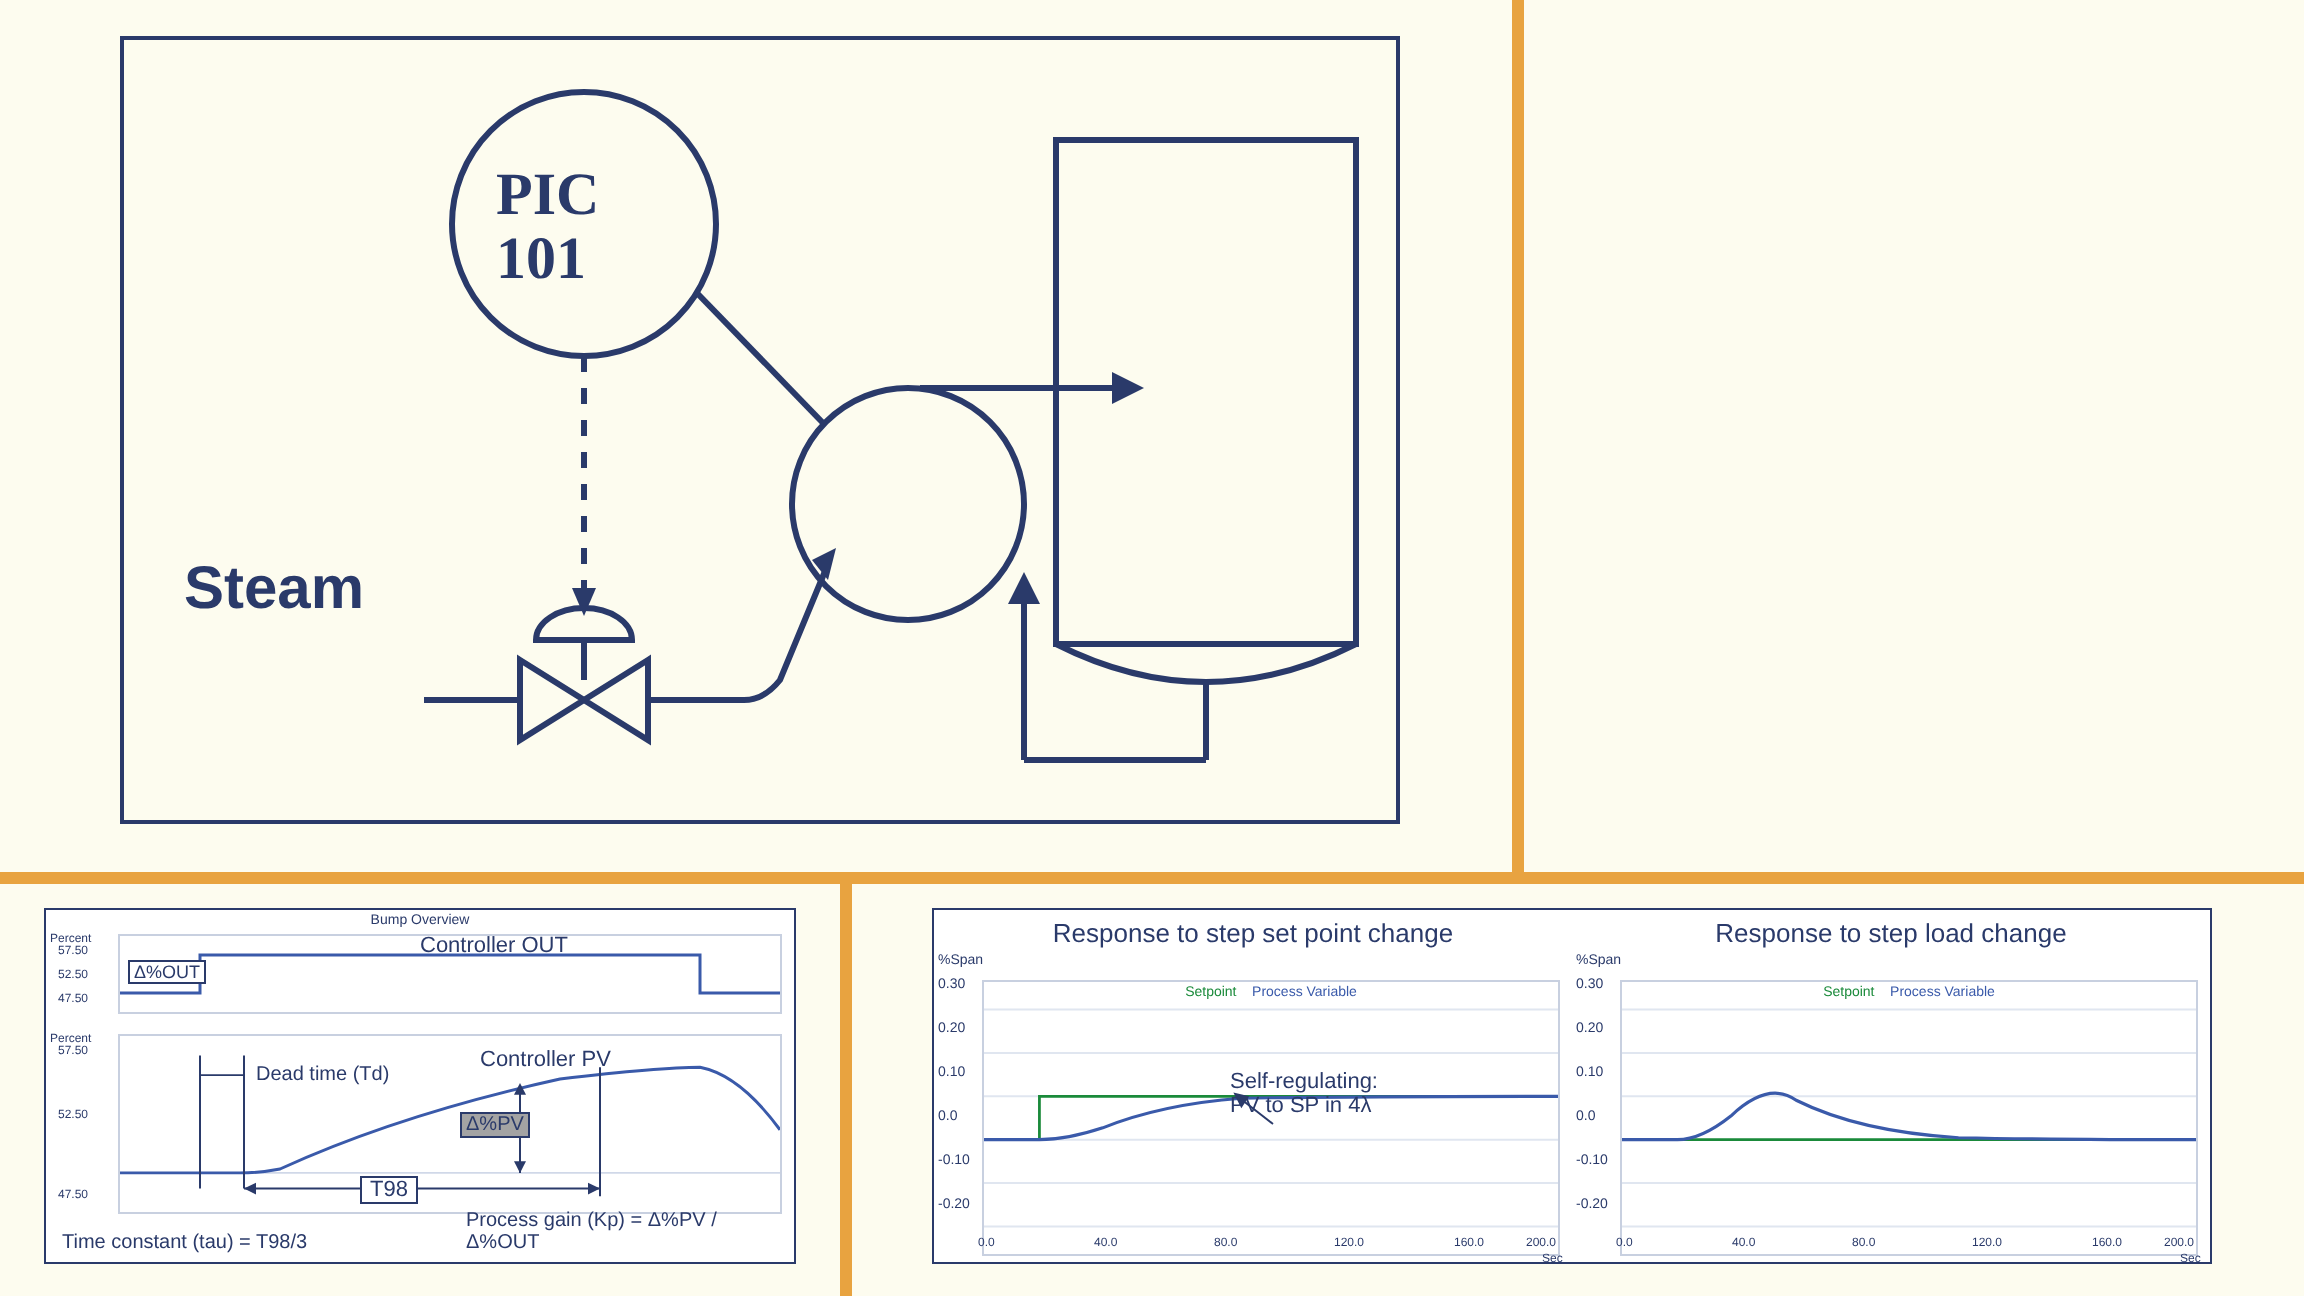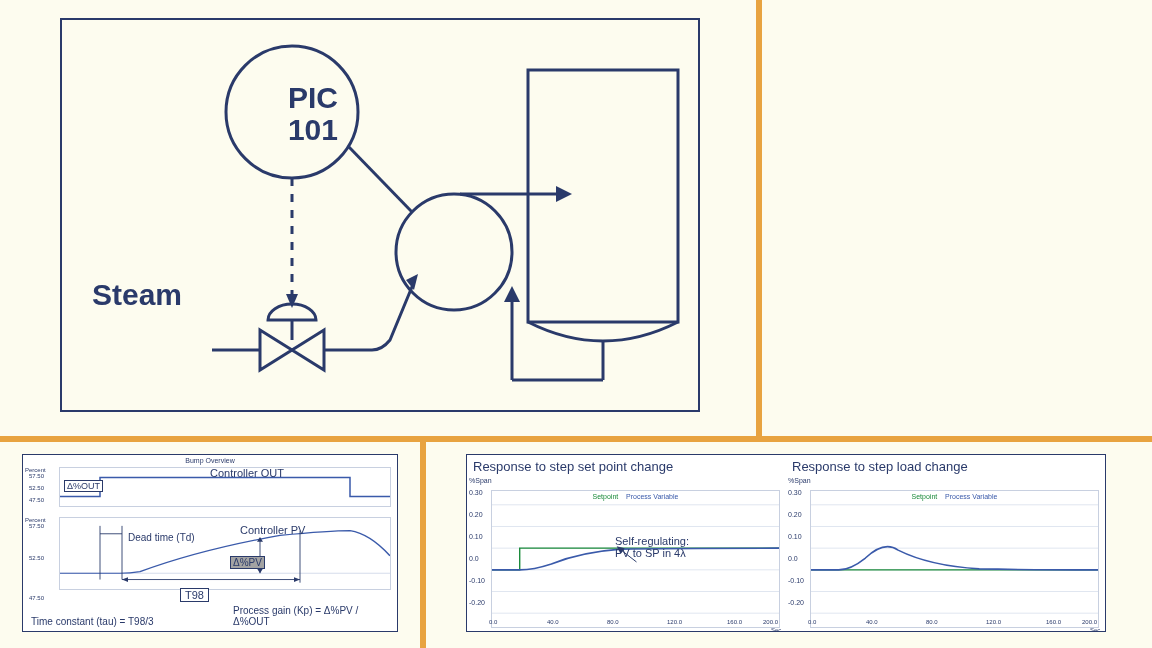"PIC 101" .pic-label { font-family: none -> Liberation Serif, serif; text-align: right -> left }
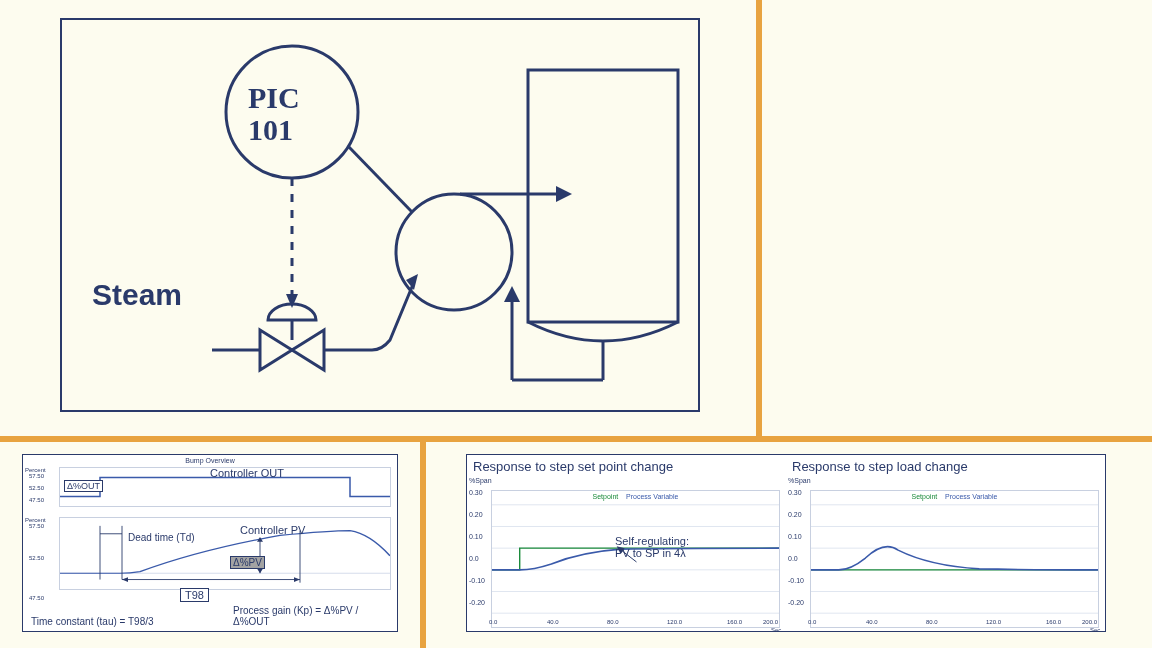"Response to step set point" .resp-title { text-align: left -> center }
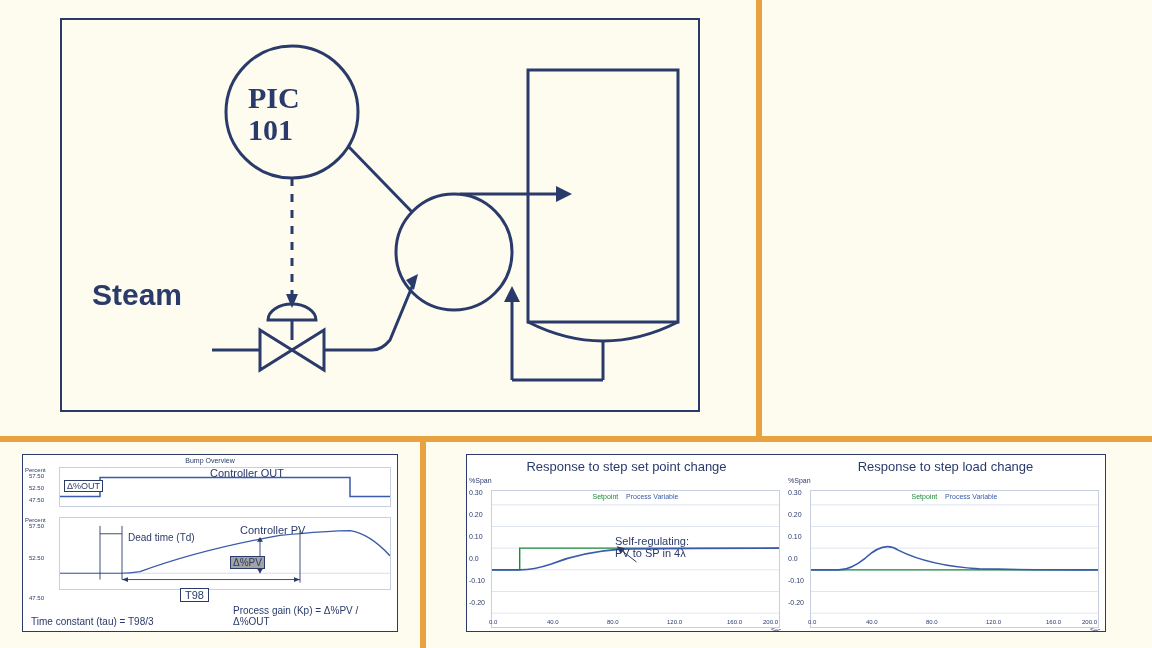"Dead time (Td)" .bump-chart-bot { height: 73px -> 90px }
